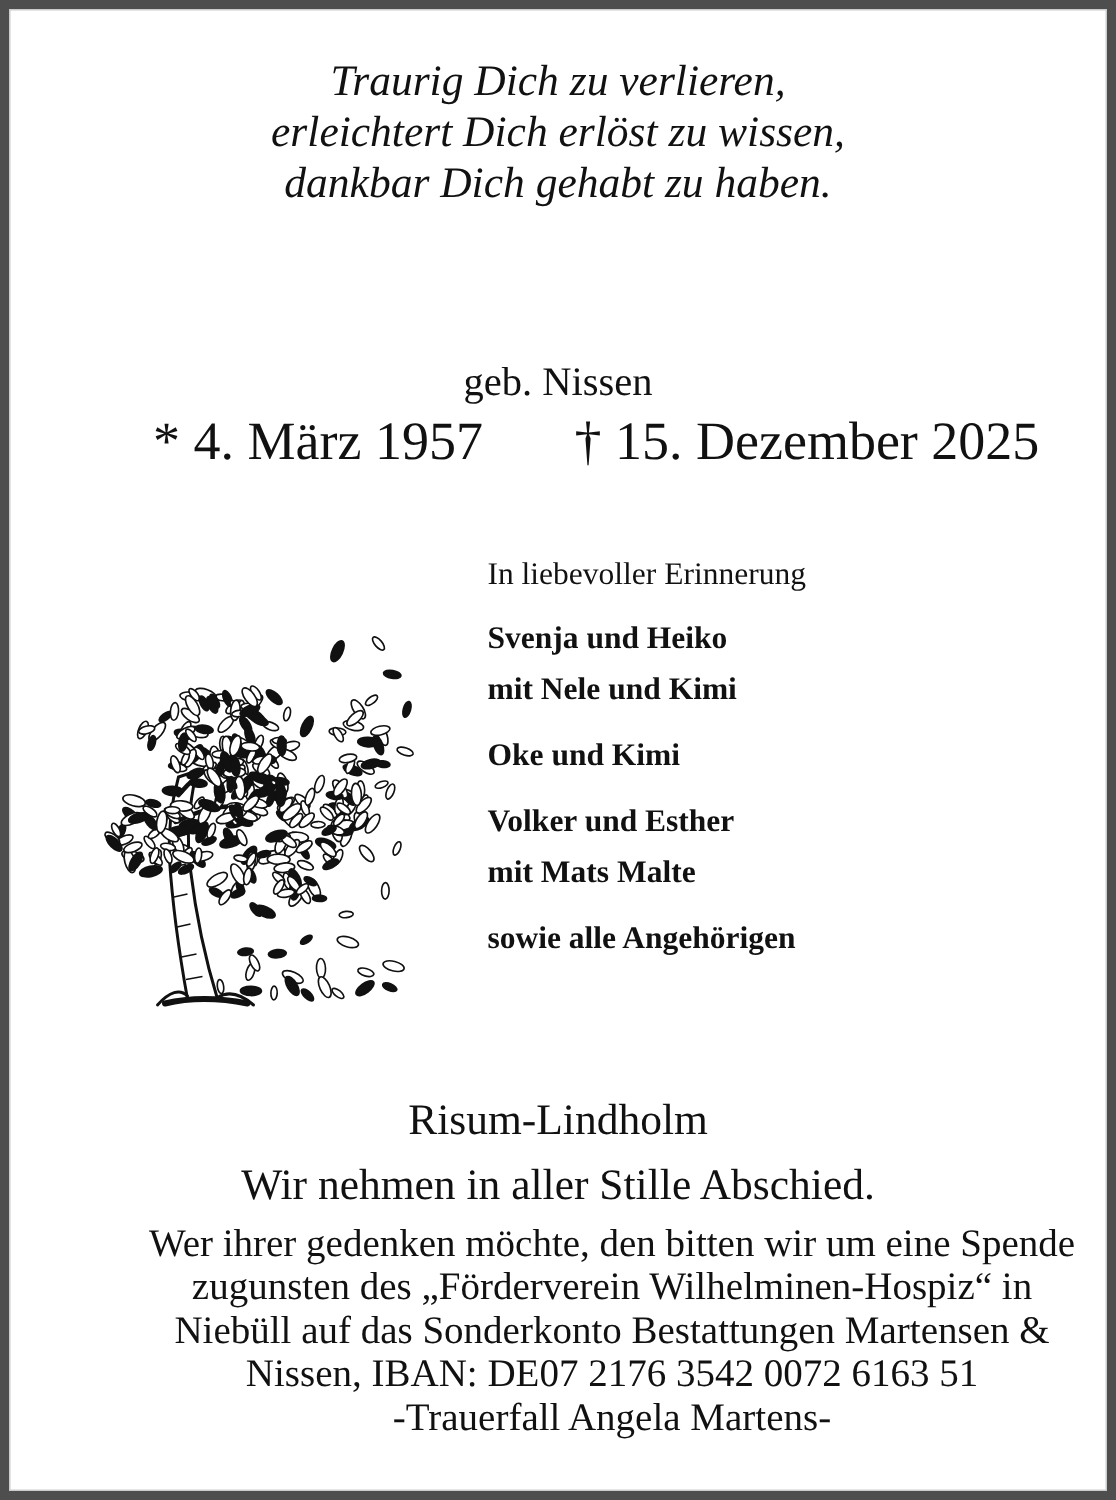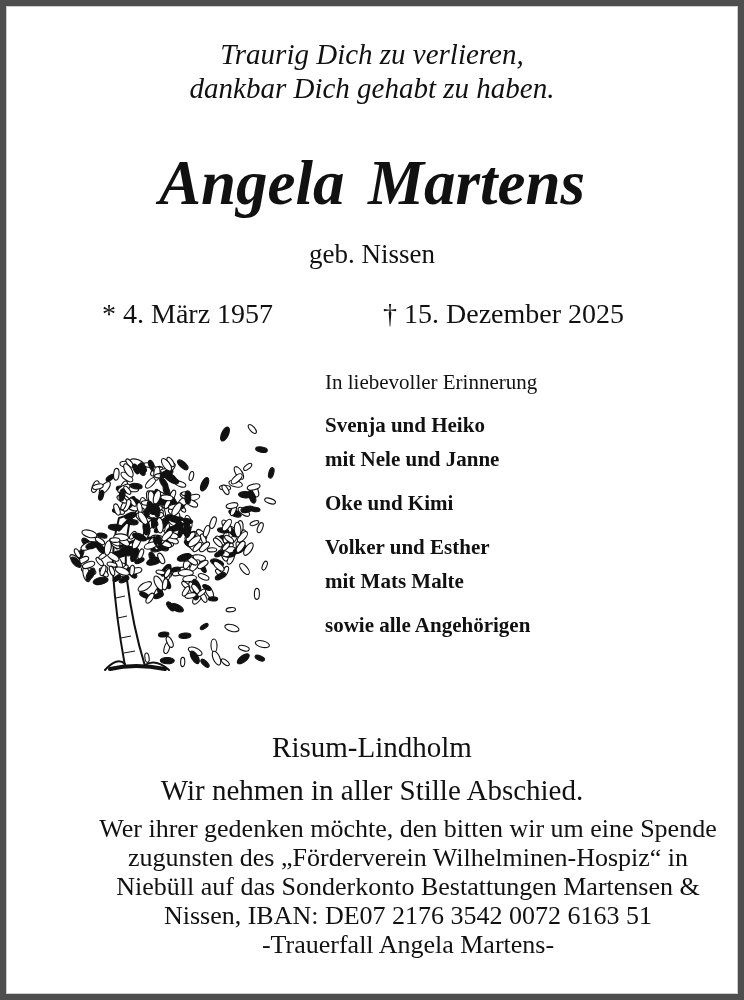"erleichtert Dich erlöst zu wissen," div { html: none -> <div>erleichtert Dich erlöst zu wissen,</div> }
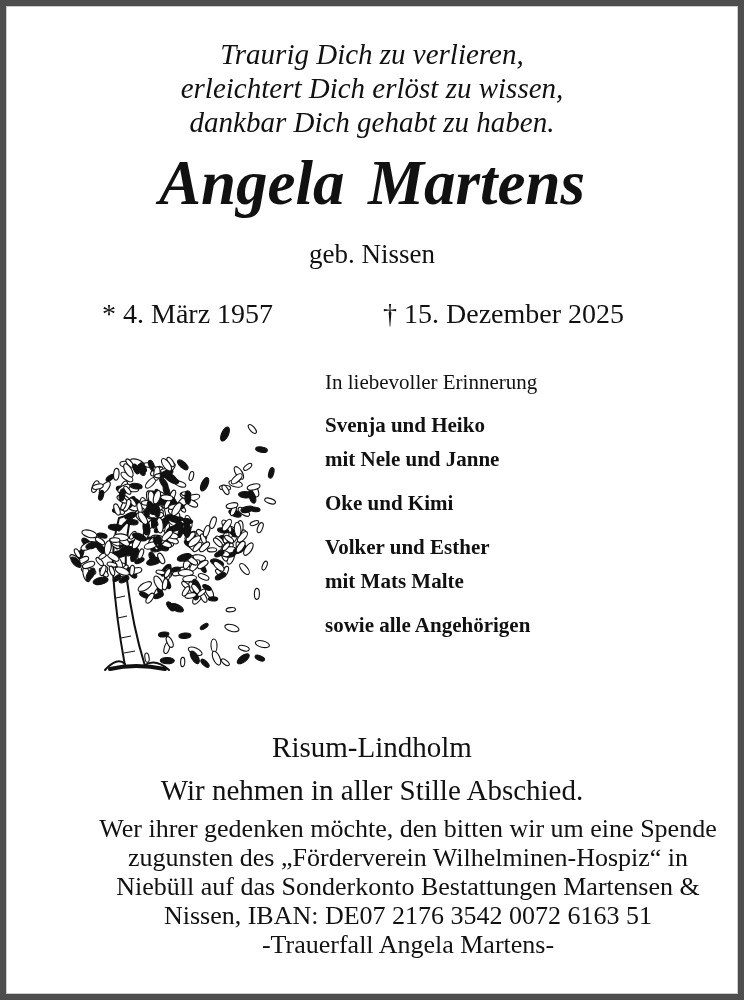"Angela Martens" div.center { html: <div>Angela Martens</div> -> none }
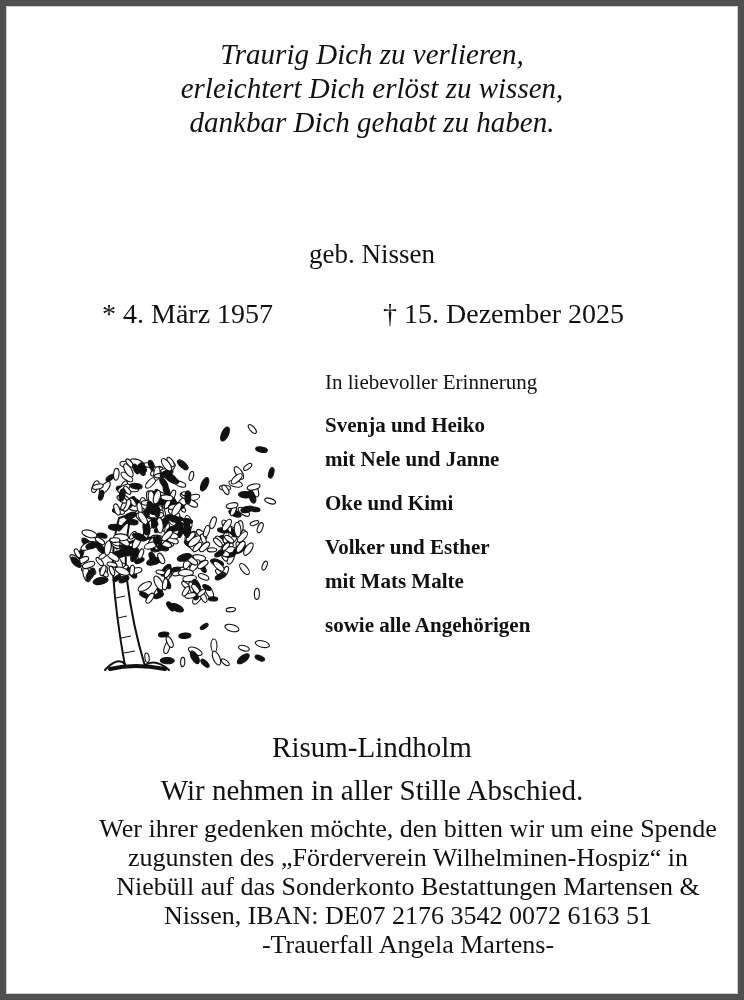"* 4. März 1957" .dates { font-size: 28px -> 36px; top: 288px -> 268px }
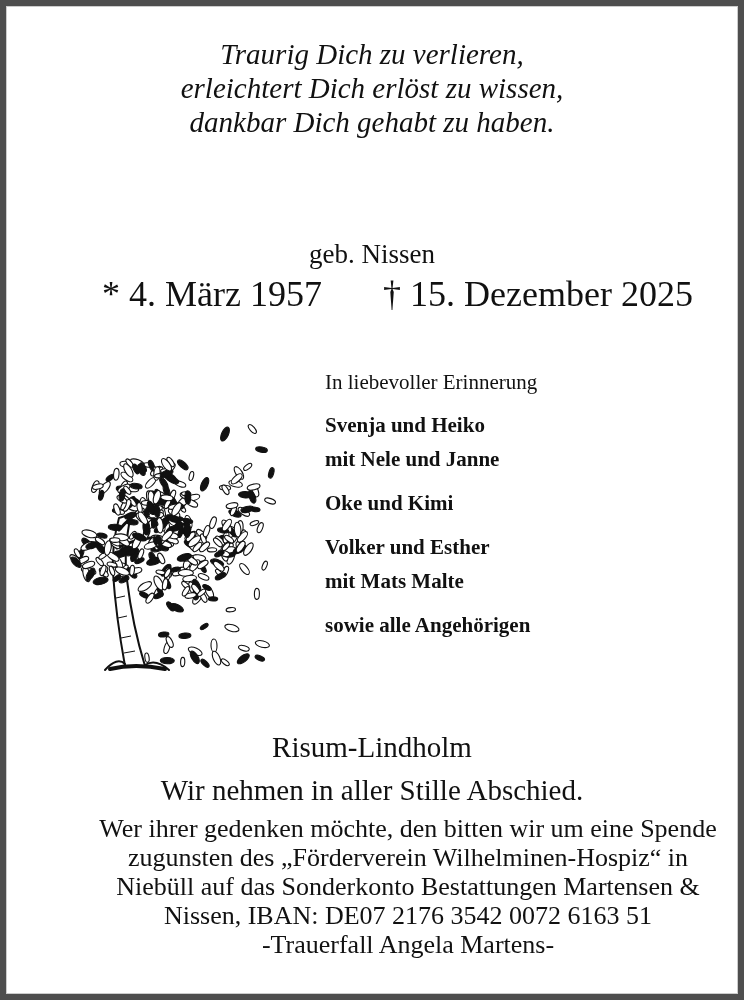"Svenja und Heiko" div.mourner { text: Janne -> Kimi }
